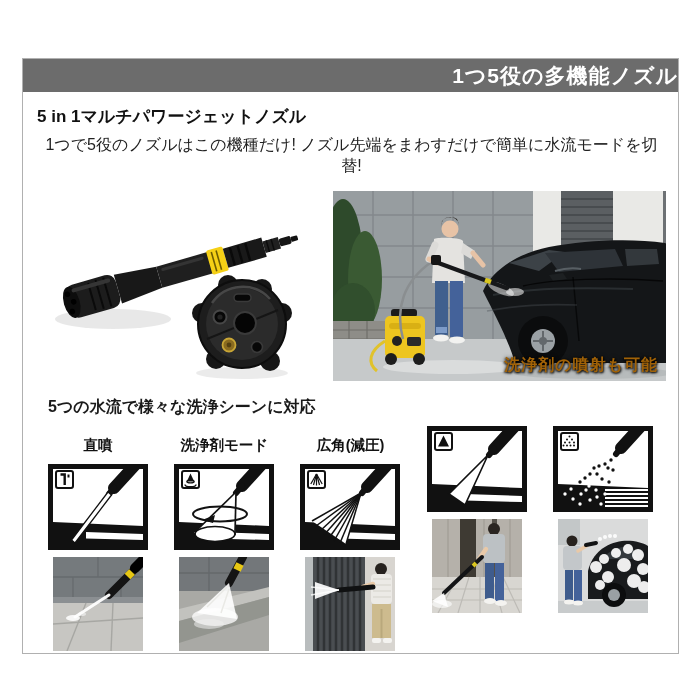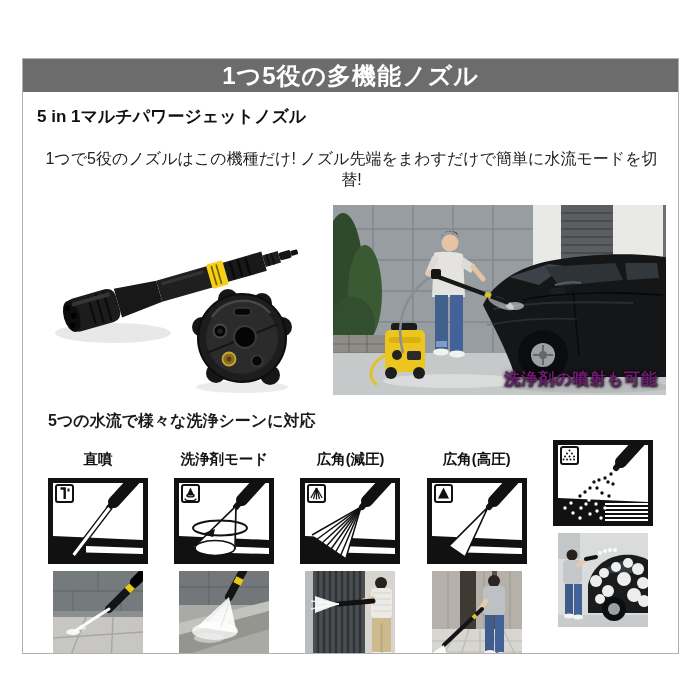"1つ5役の多機能ノズル" .banner { font-size: 24px -> 21px; justify-content: center -> flex-end }
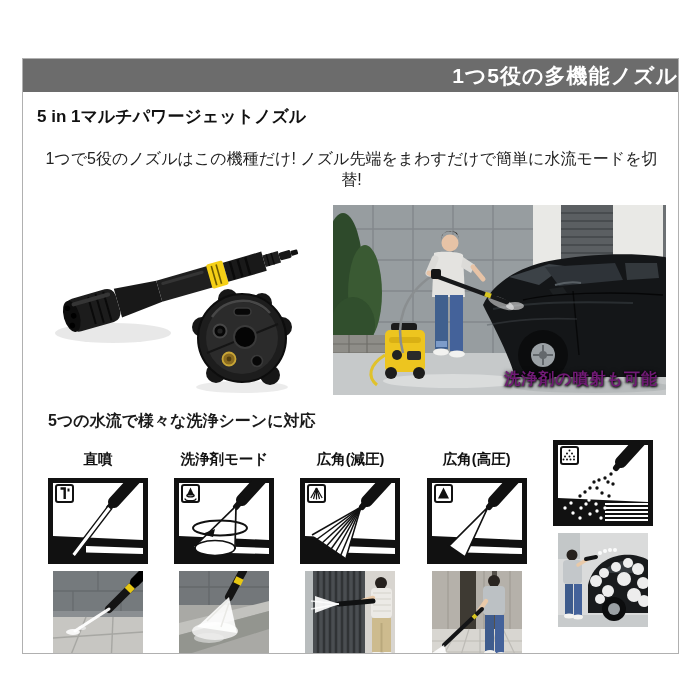"5 in 1マルチパワージェットノズル" .heading { margin: 2px 0 21px 2px -> 2px 0 7px 2px }
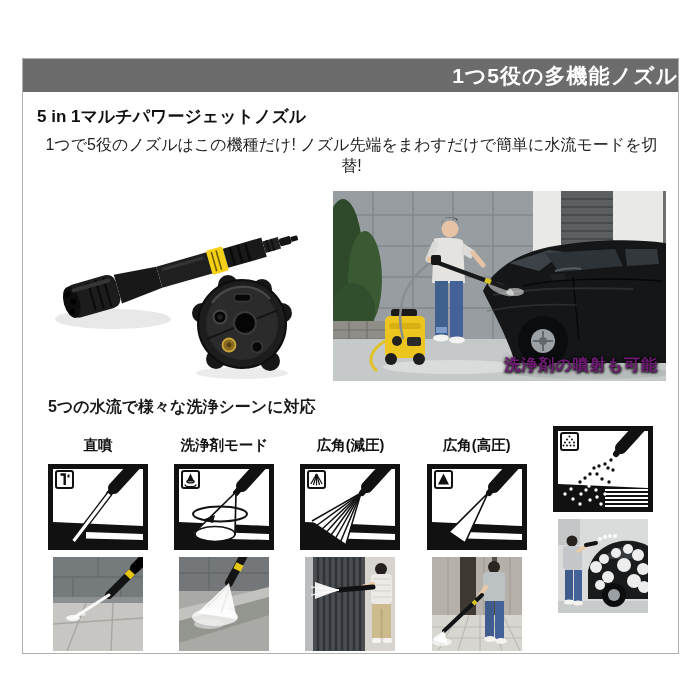"洗浄剤の噴射も可能" .car-caption { color: #701a75 -> #a16207 }
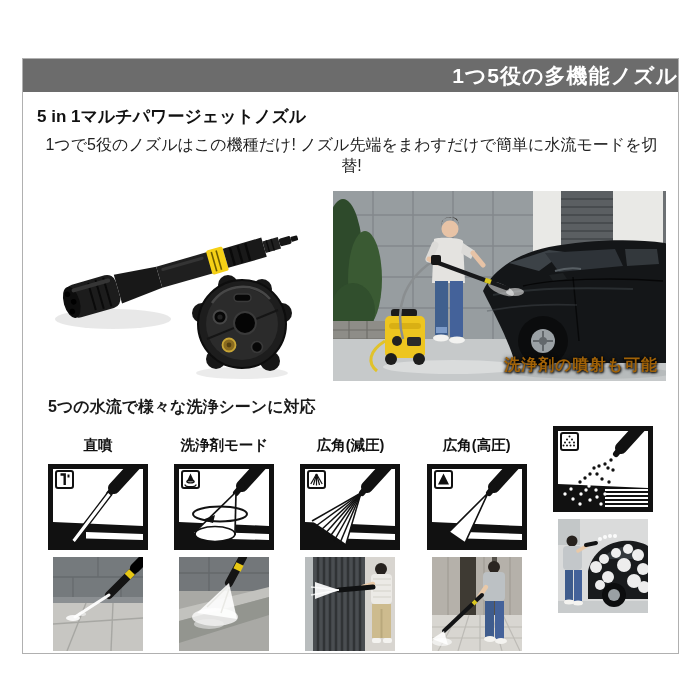"広角(高圧)" div.mode-label { html: <div> <span>広角(高圧)</span> <span></span> </div> -> none }
